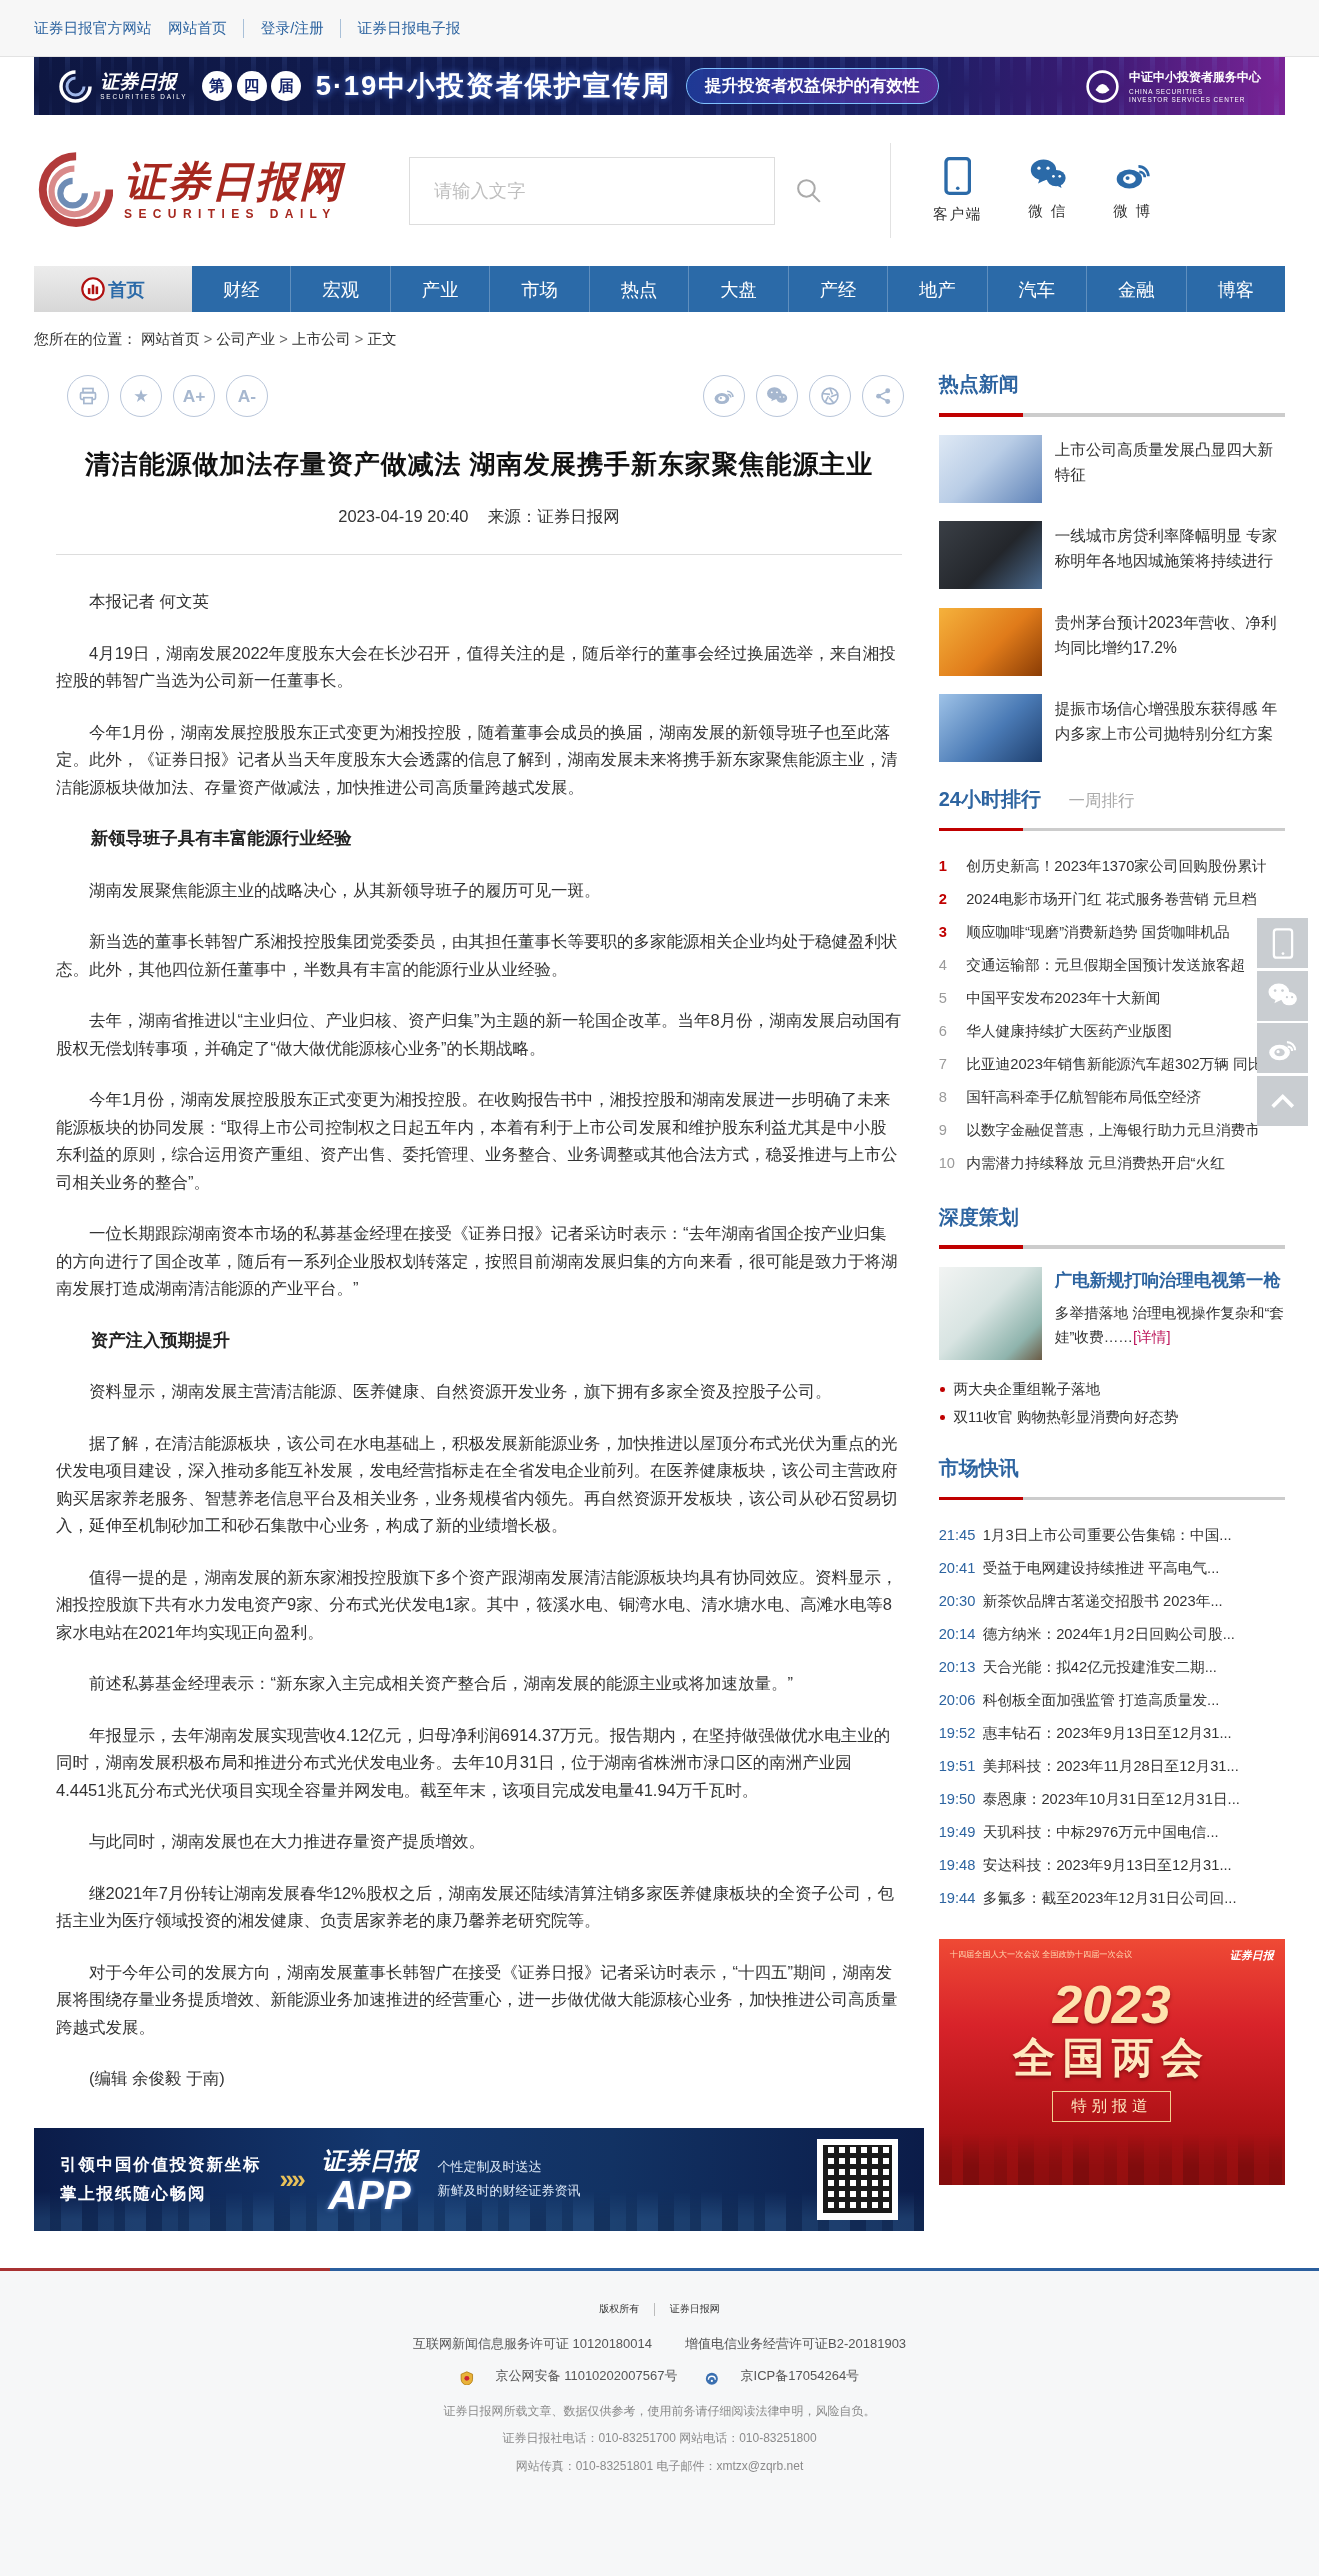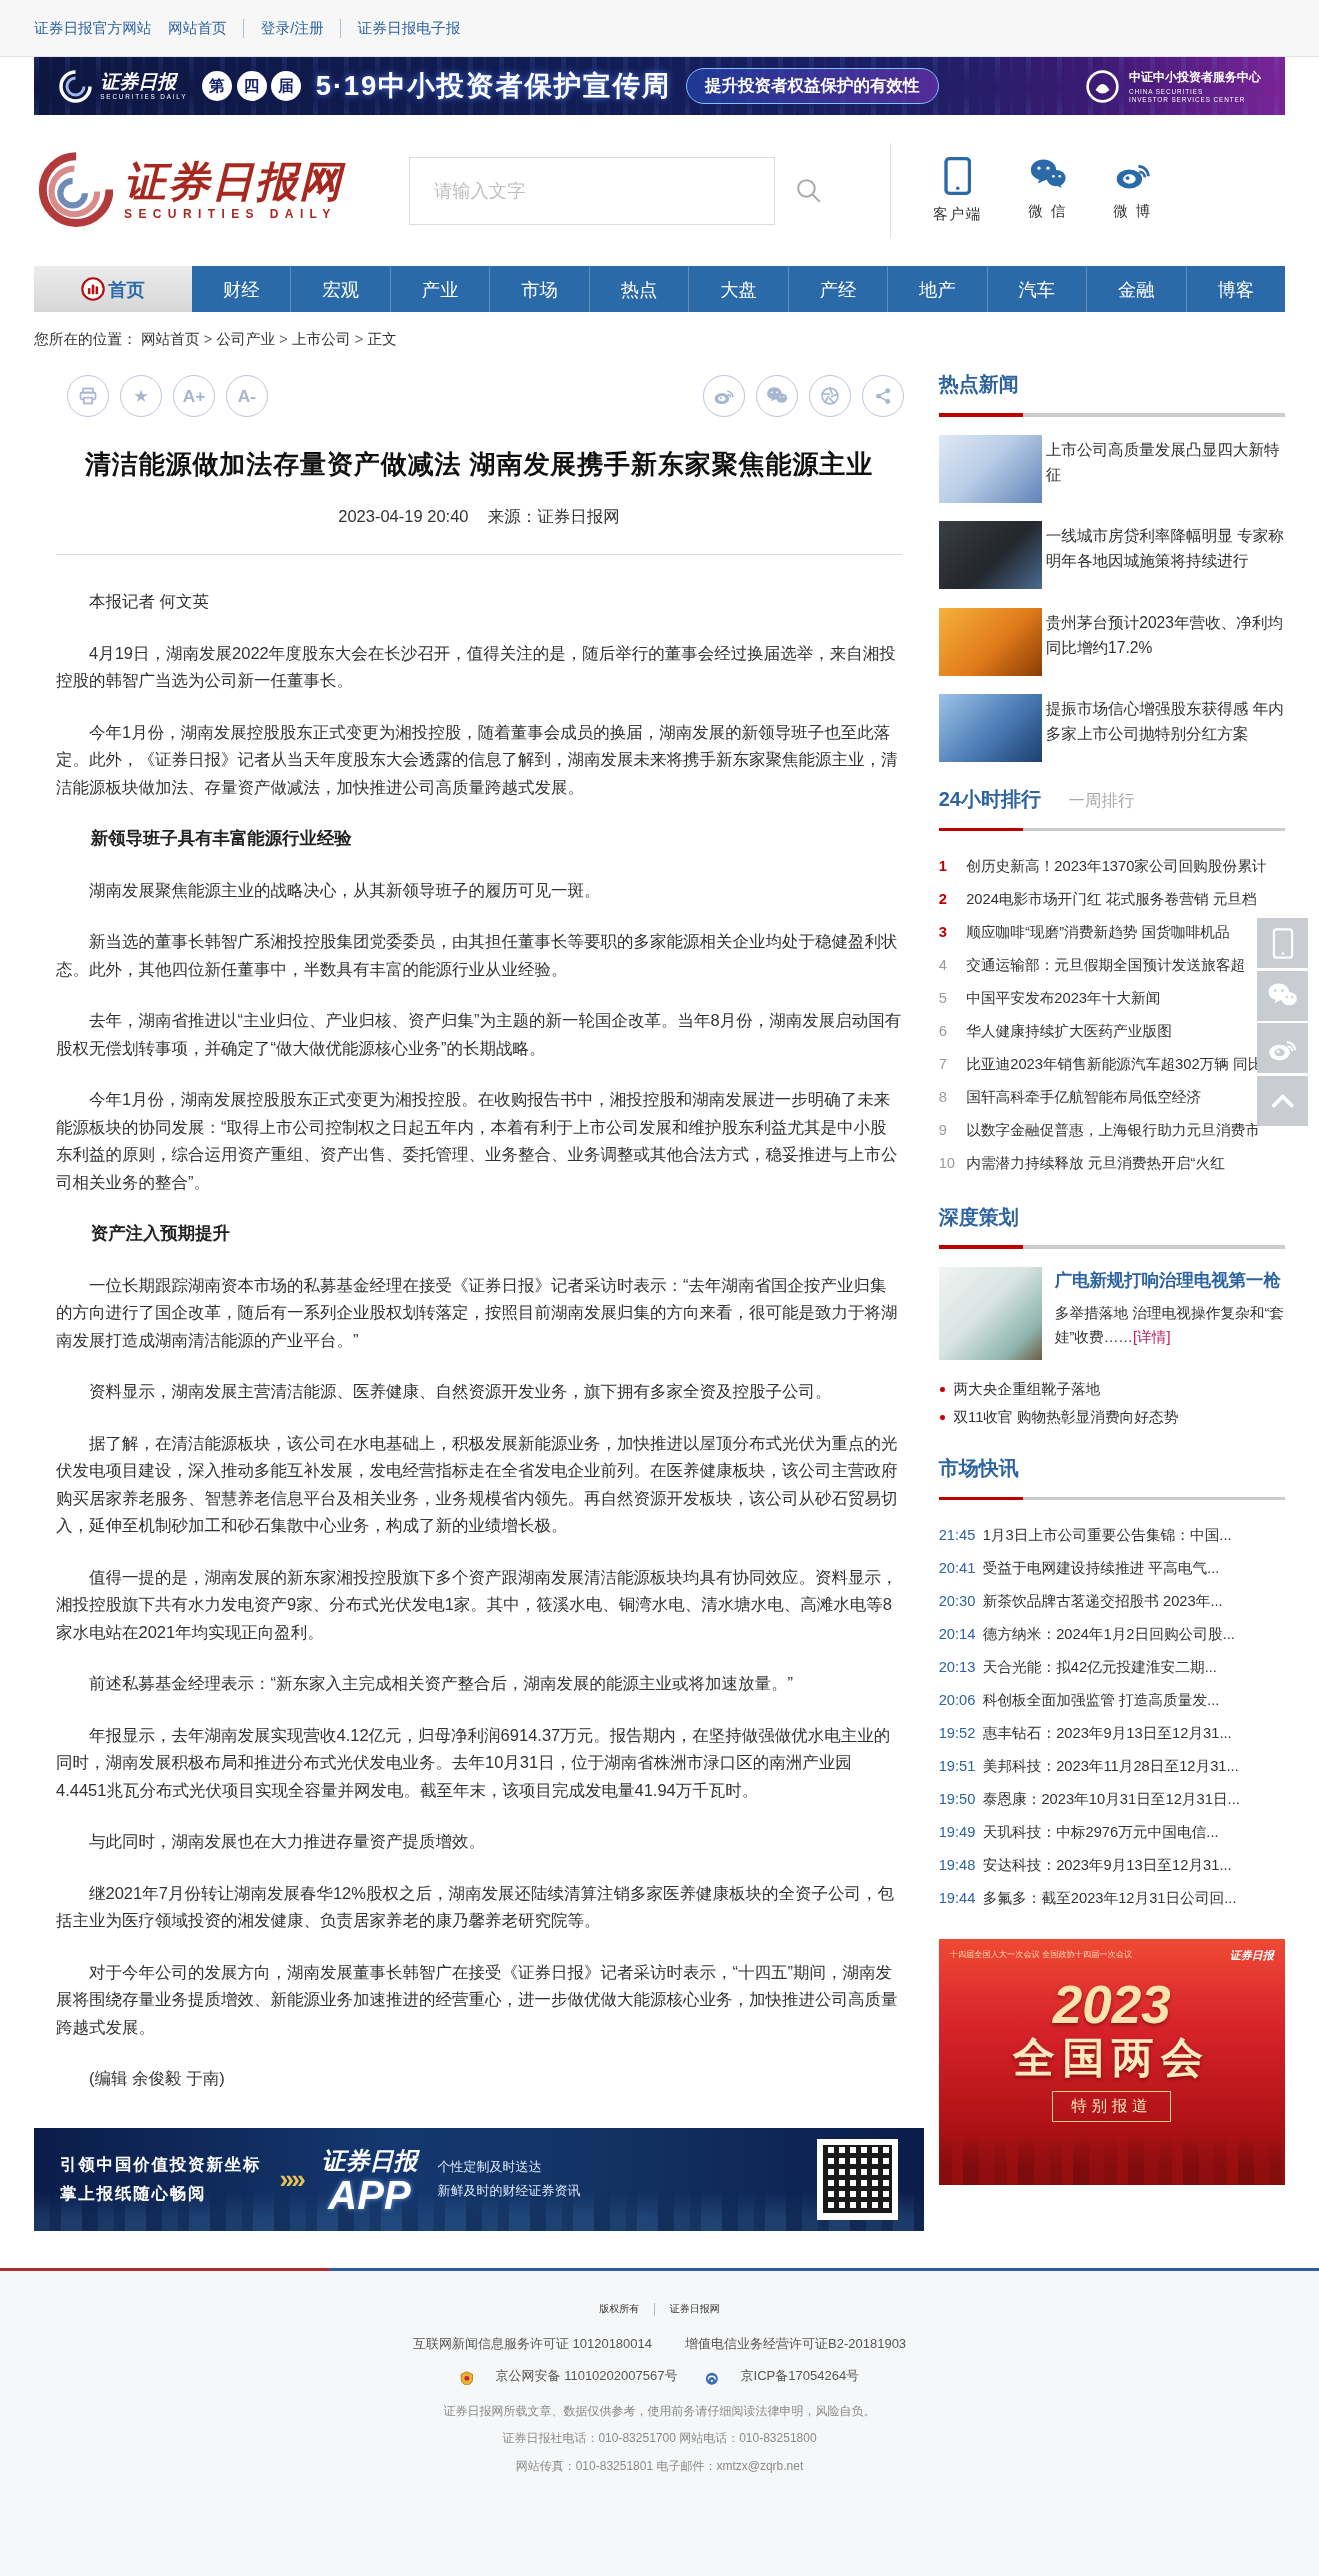"上市公司高质量发展凸显四大新特征" .hn-item { gap: 4px -> 13px }
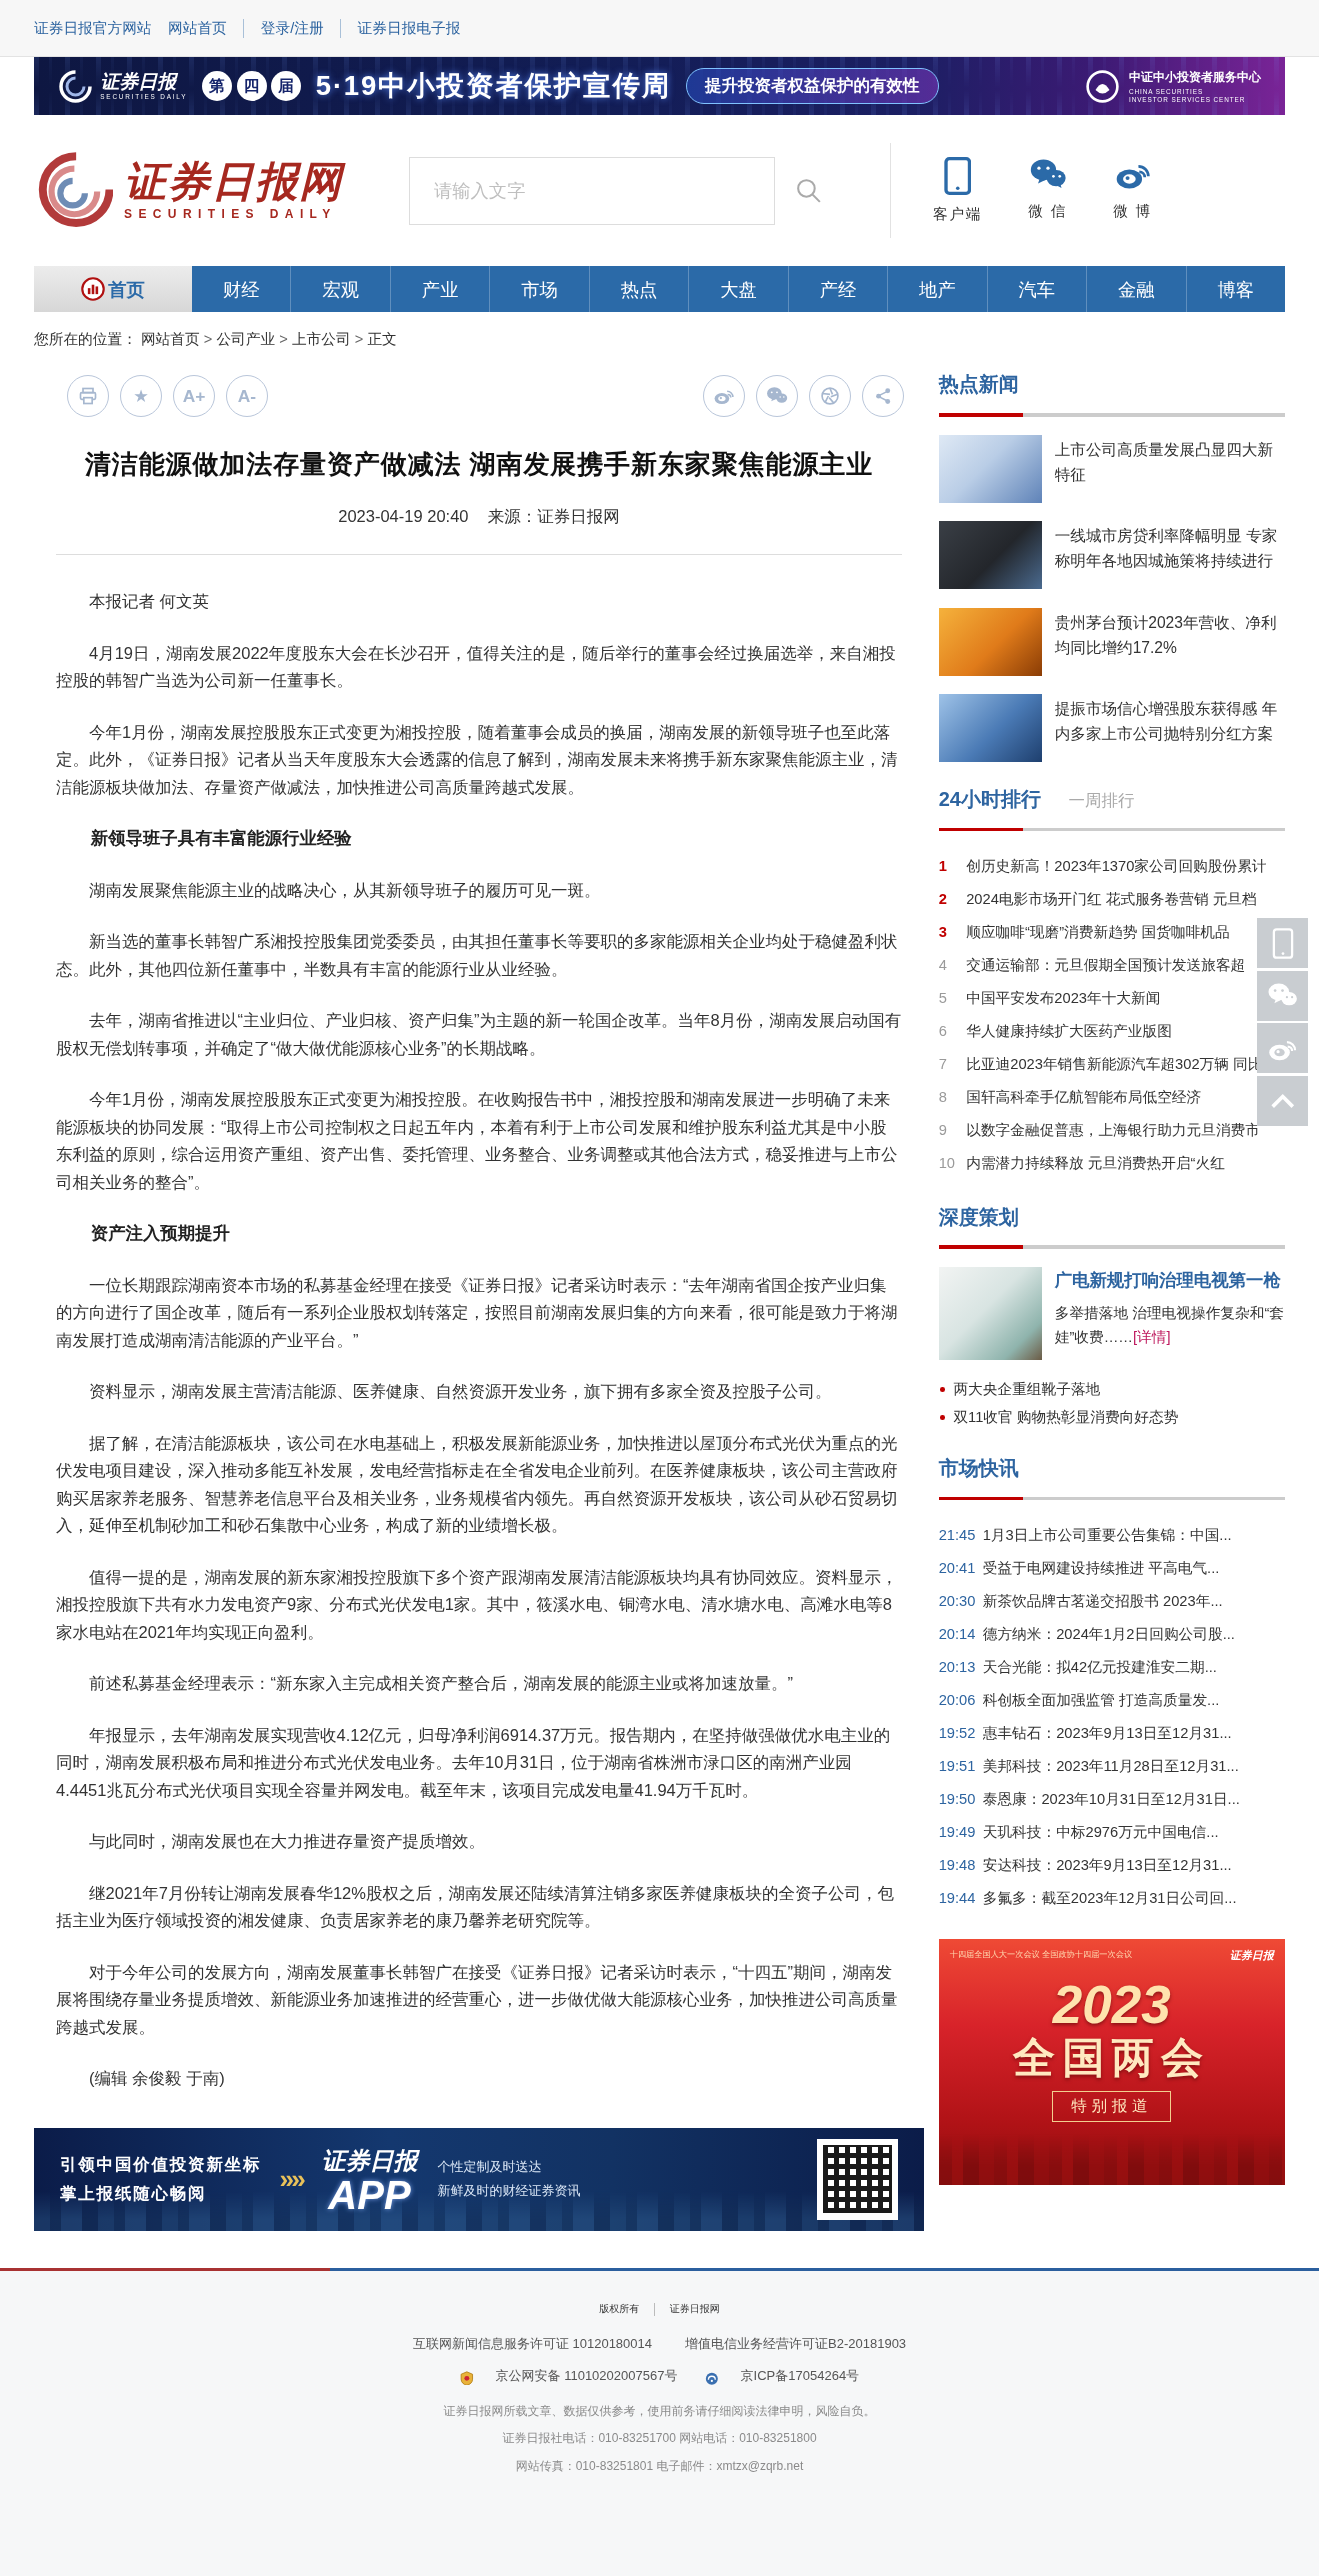"资产注入预期提升" p.para { order: before "一位长期跟踪湖南资本市场的私募基金经理在接受《证券日报》记者采访时表示：“去年湖" -> after "一位长期跟踪湖南资本市场的私募基金经理在接受《证券日报》记者采访时表示：“去年湖" }
